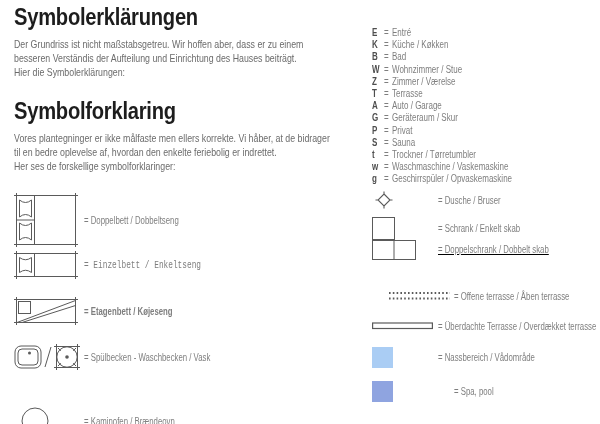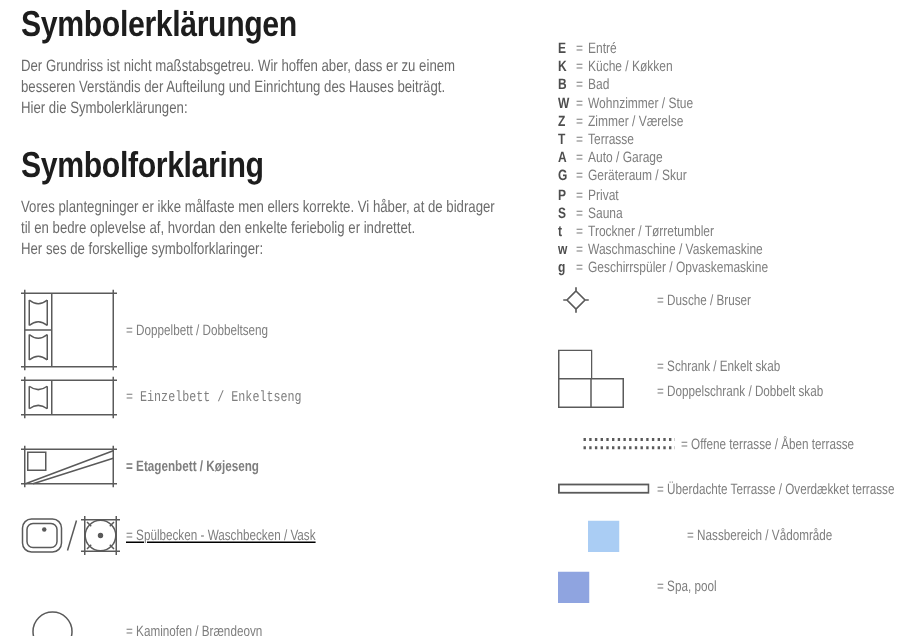"= Schrank / Enkelt skab" div.legend-row { margin-top: 16px -> none }
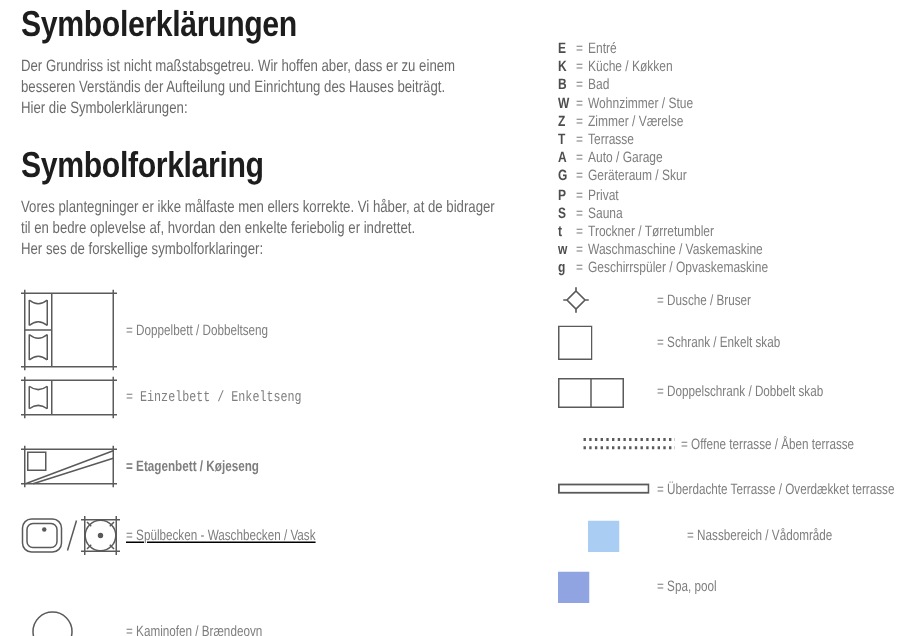"= Doppelschrank / Dobbelt skab" div.legend-row { text-decoration: none -> underline; top: 251px -> 239px }
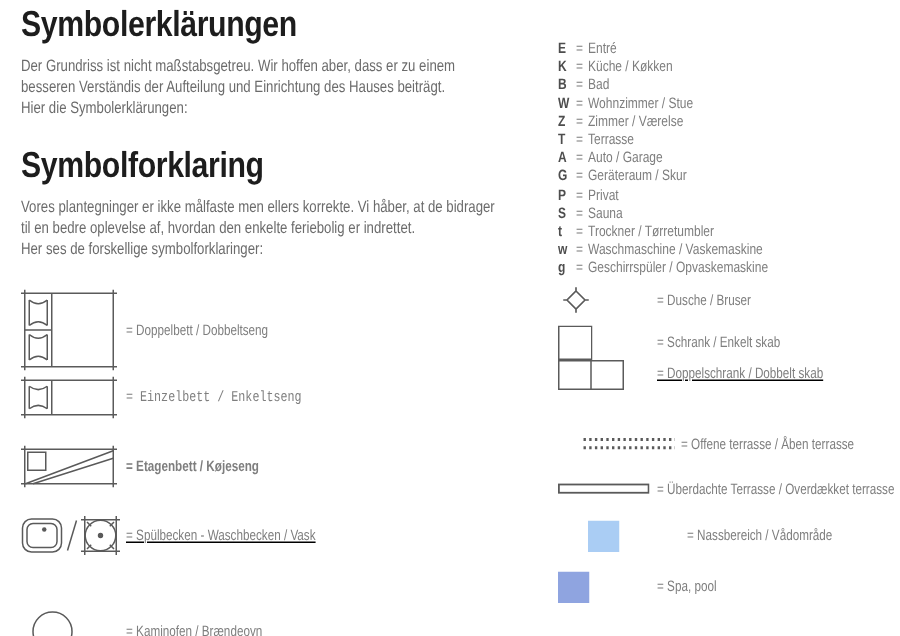"= Spülbecken - Waschbecken /" div.legend-row { text-decoration: underline -> none }
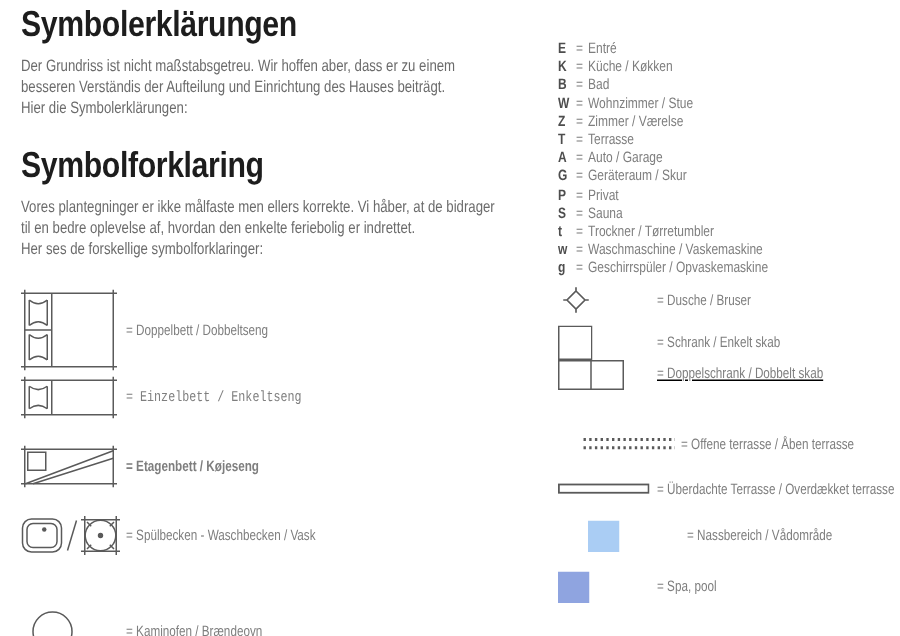"= Nassbereich / Vådområde" div.legend-row { left: 392px -> 372px }
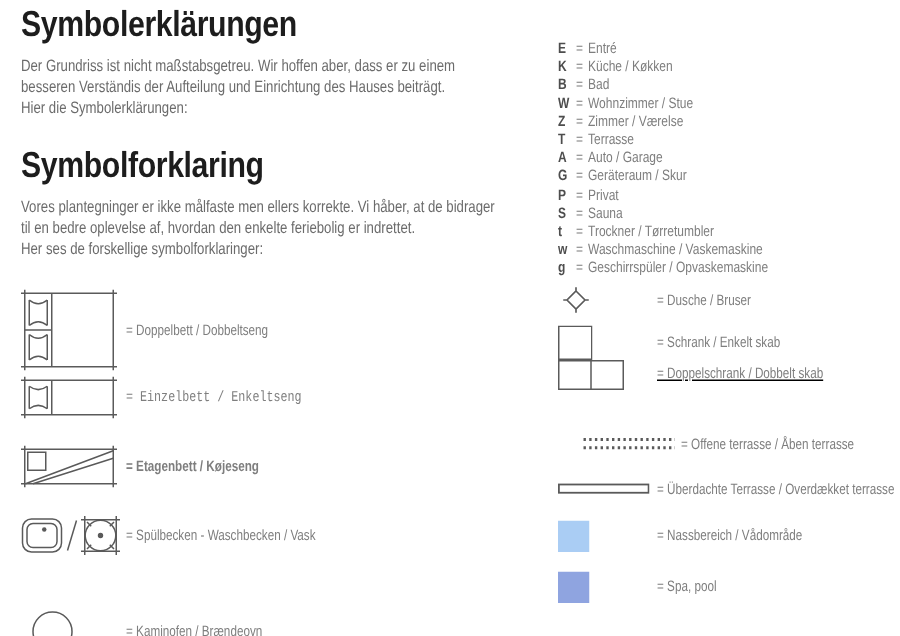"= Spa, pool" div.legend-row { gap: none -> 16px }
